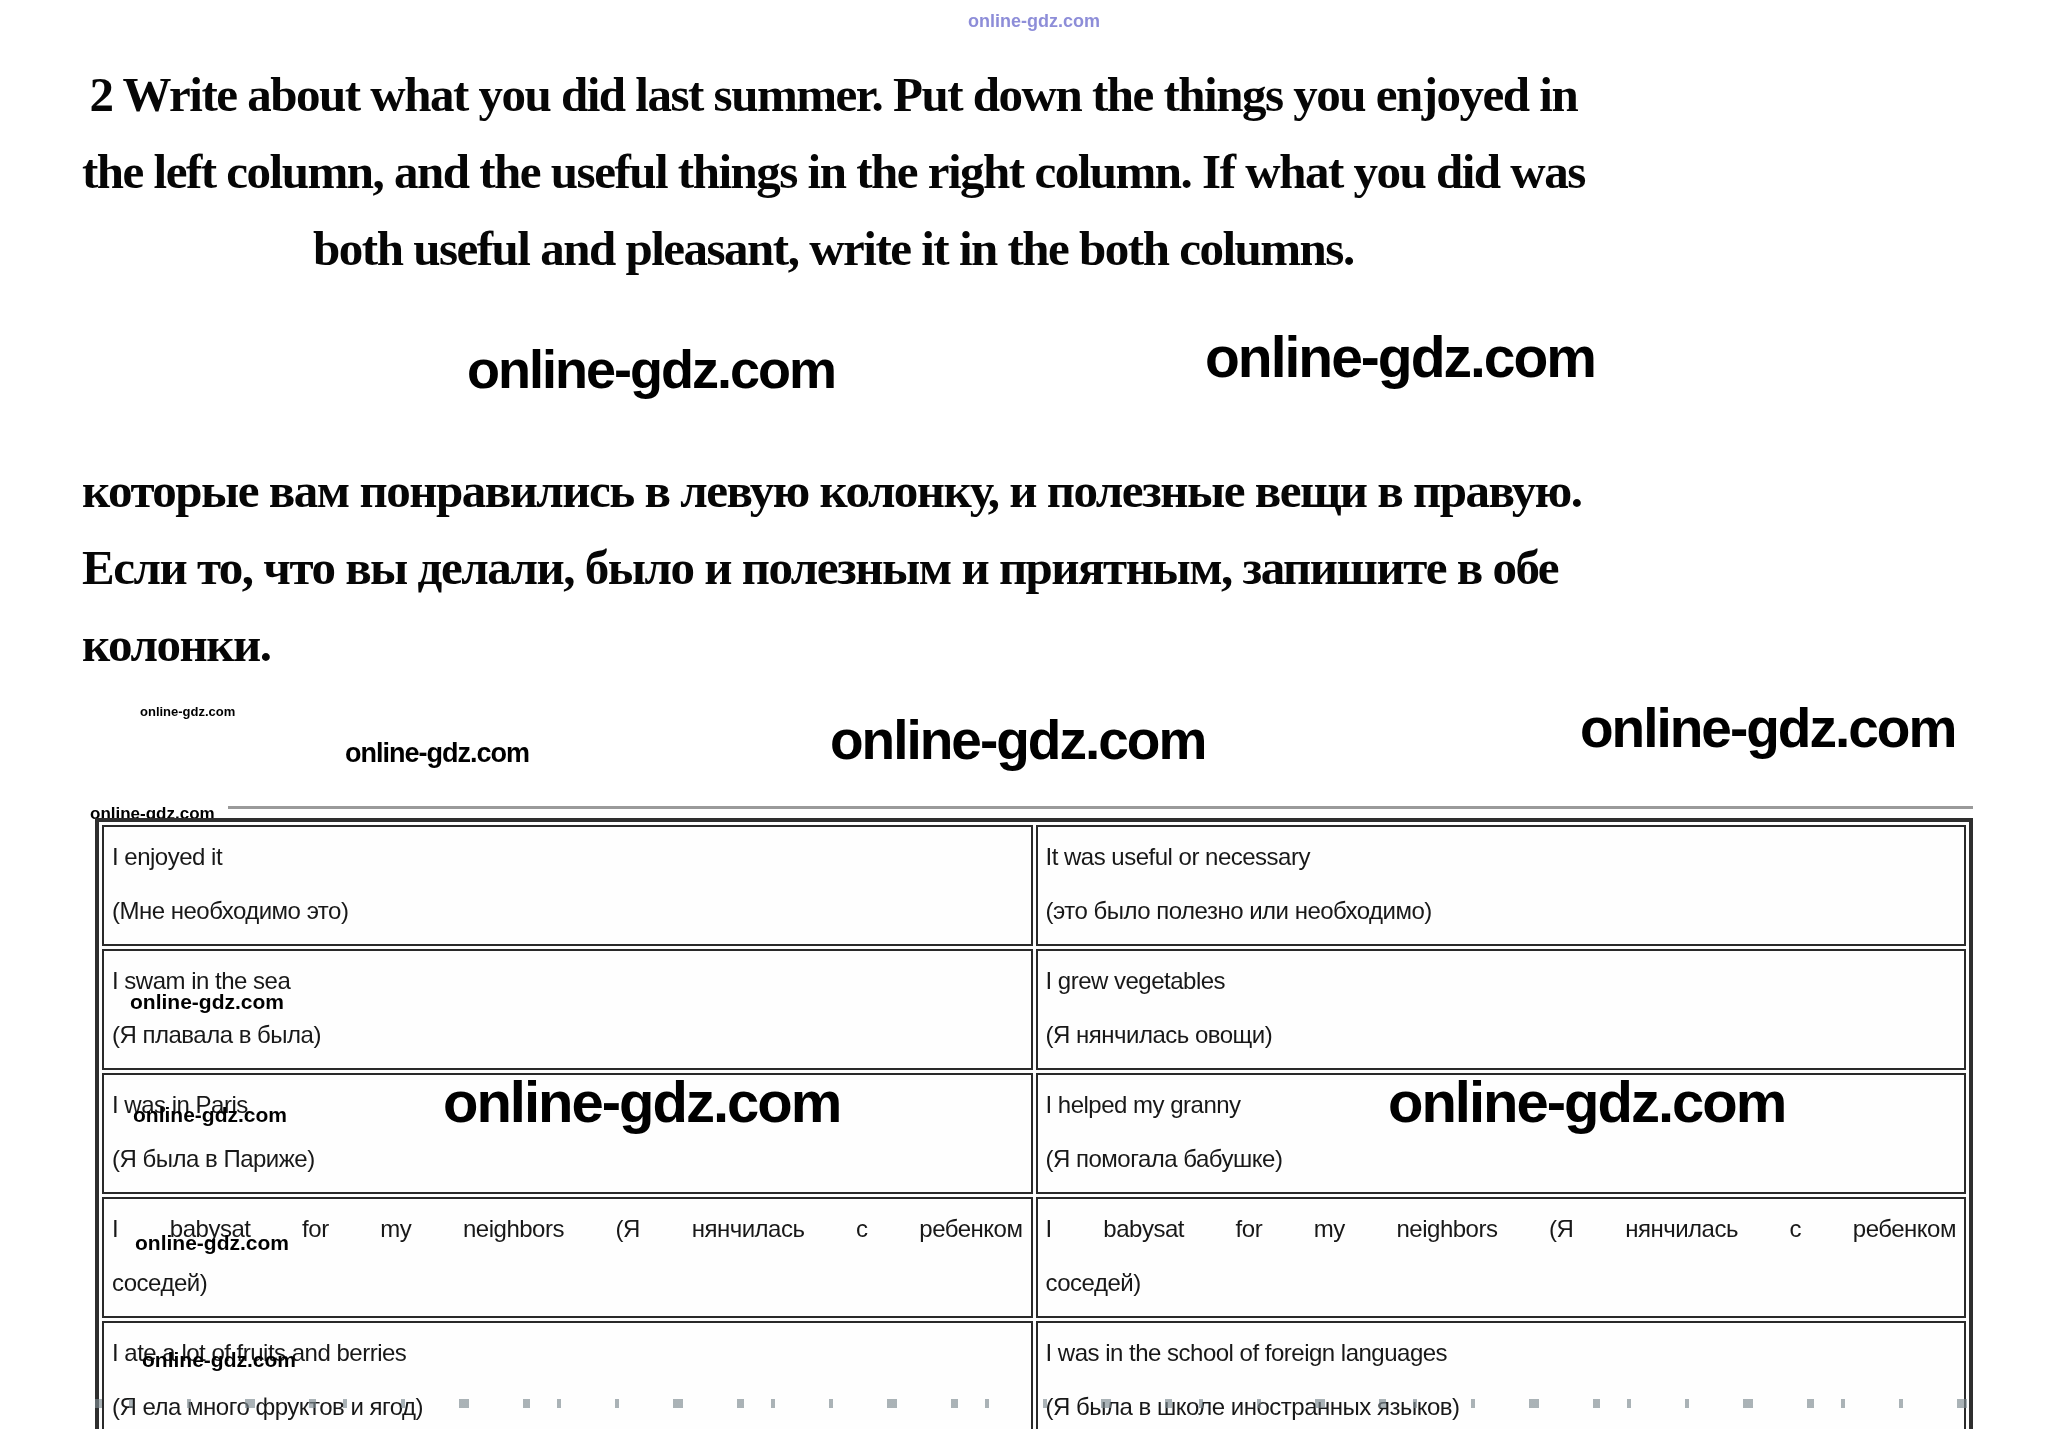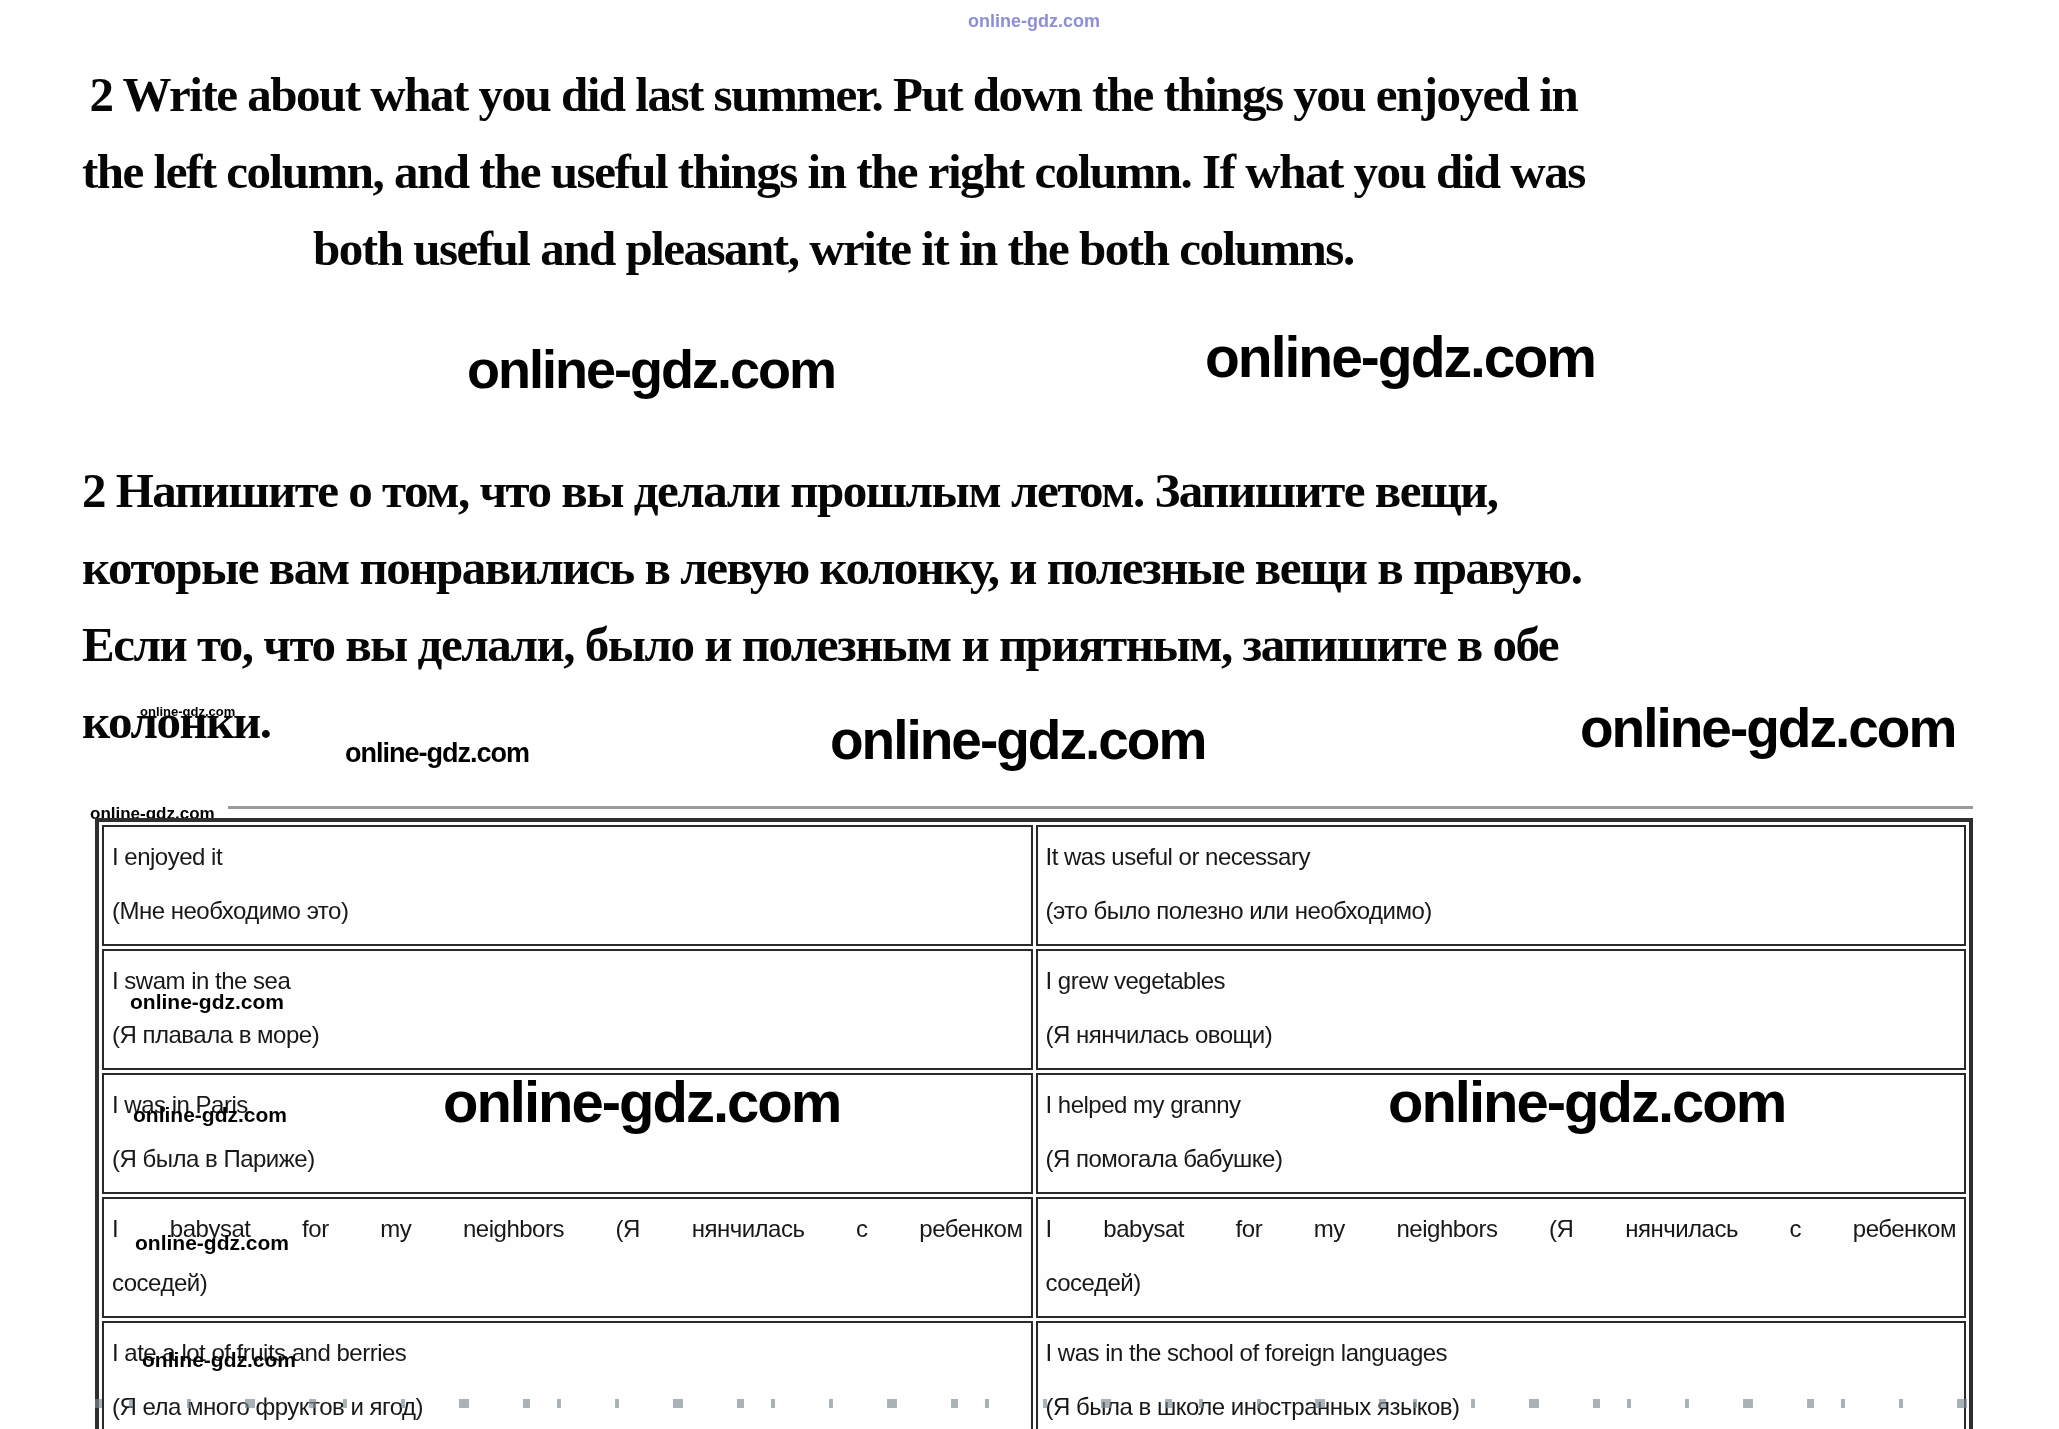"2 Напишите о том, что" div { html: <div>2 Напишите о том, что вы делали прошлым летом. Запишите вещи,</div> -> none }
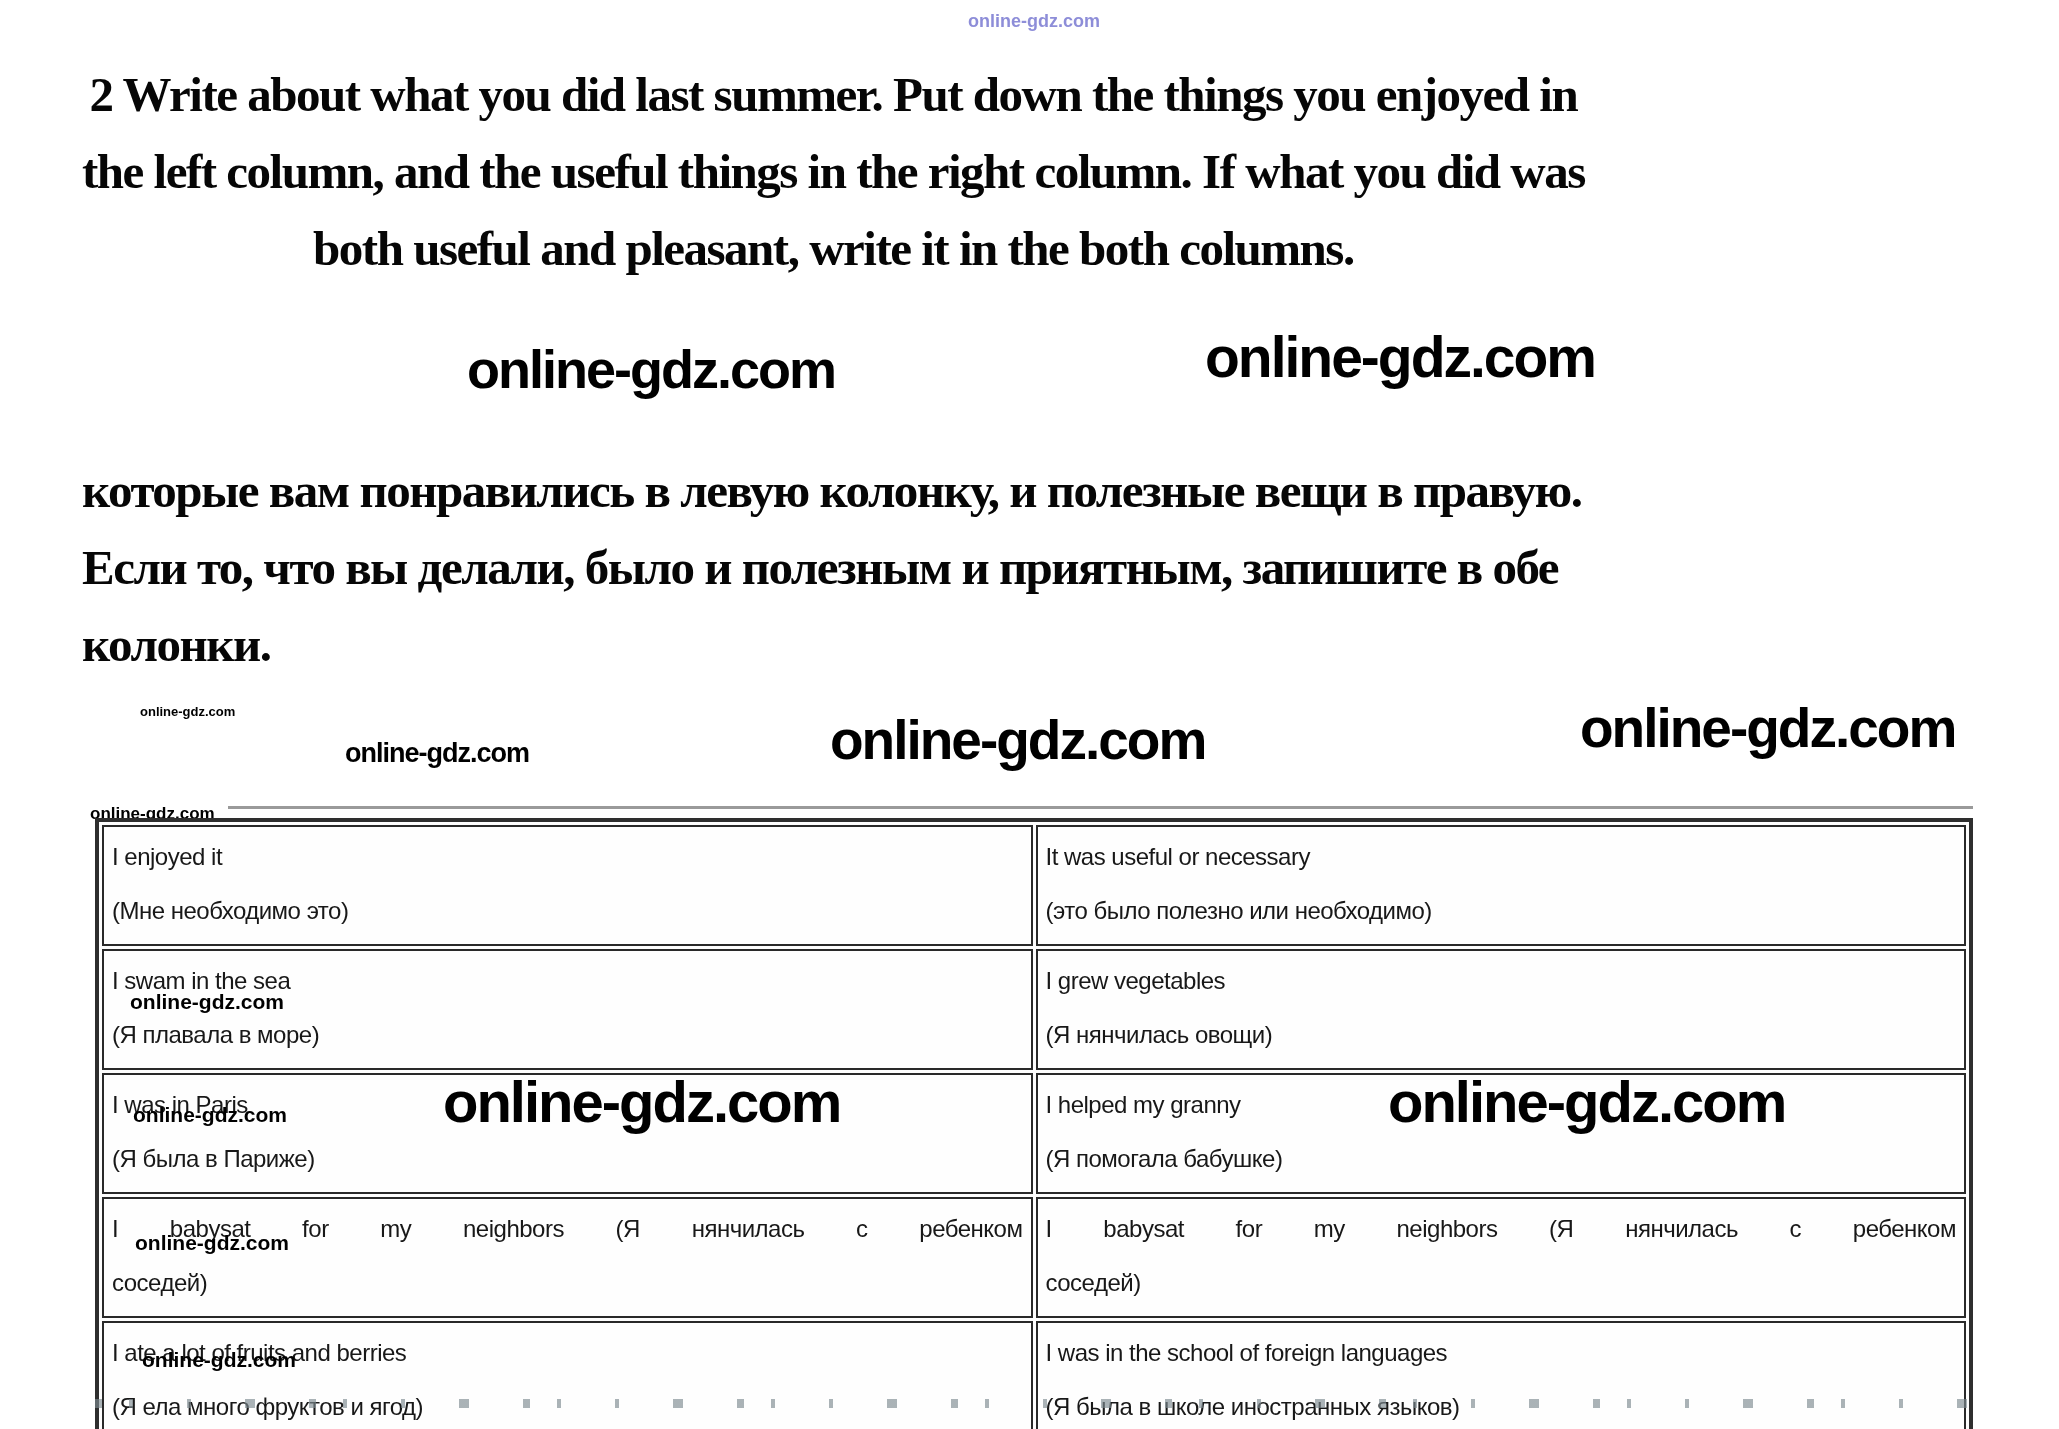"(Я плавала в море)" div.cell-line { text: море -> была }
